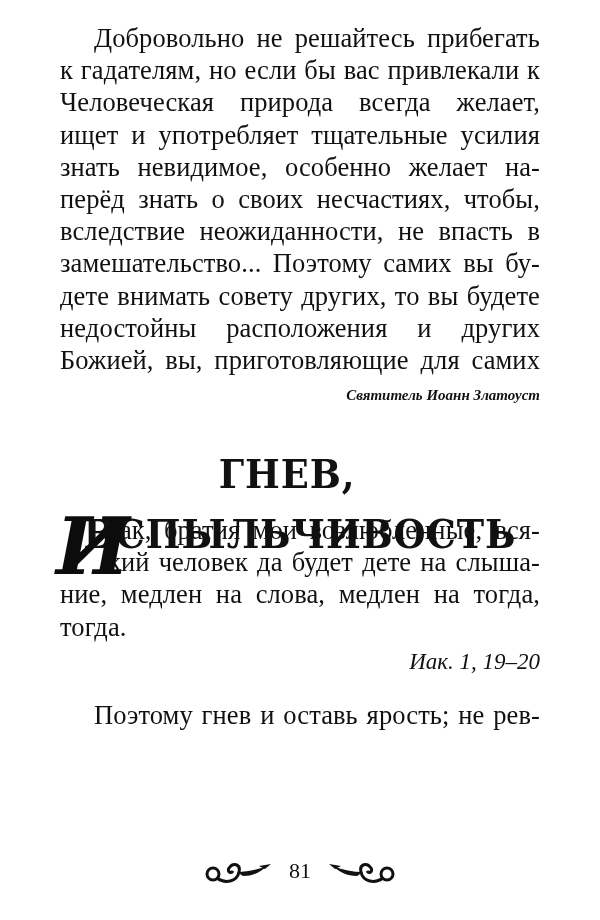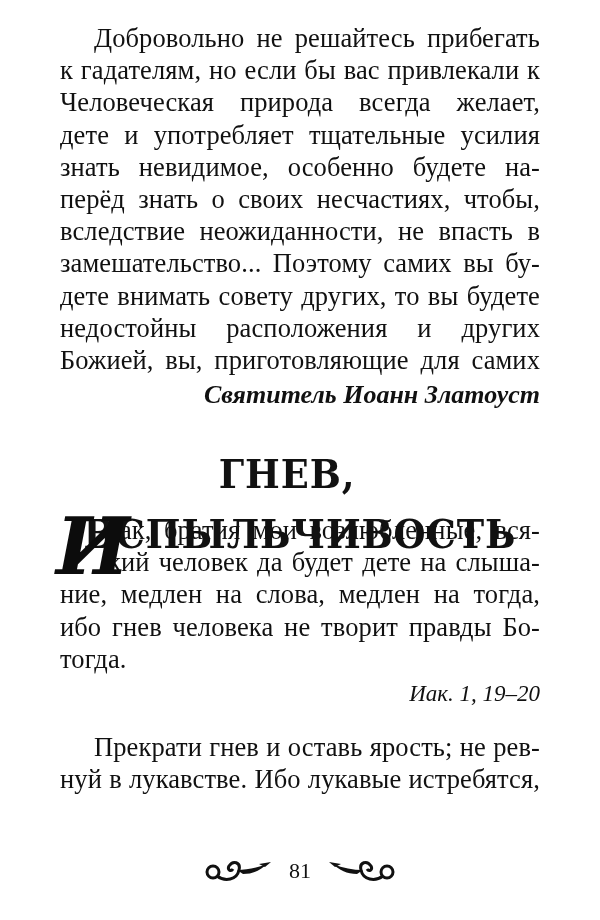"дете и употребляет тщательные усилия" div.line { text: дете -> ищет }
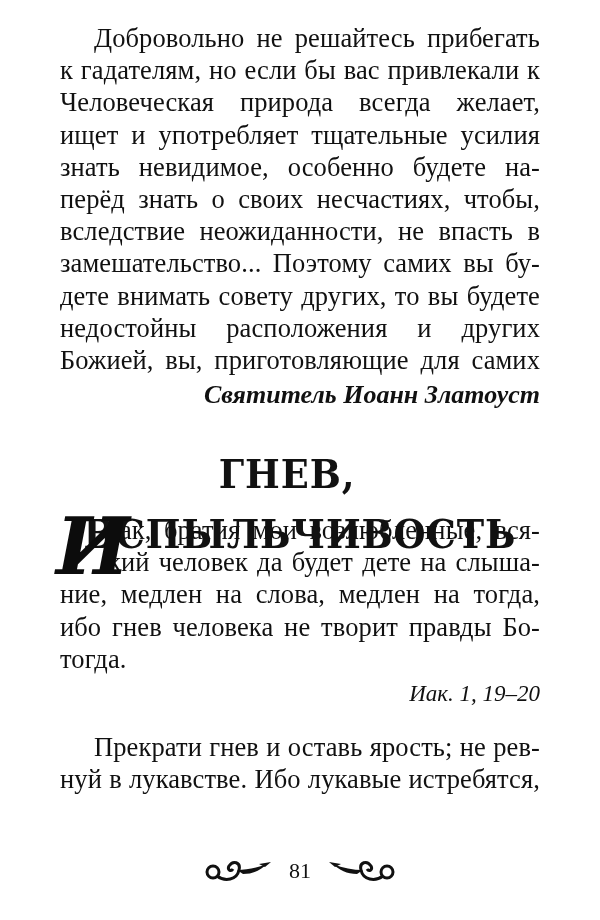"знать невидимое, особенно будете на-" div.line { text: будете -> желает }
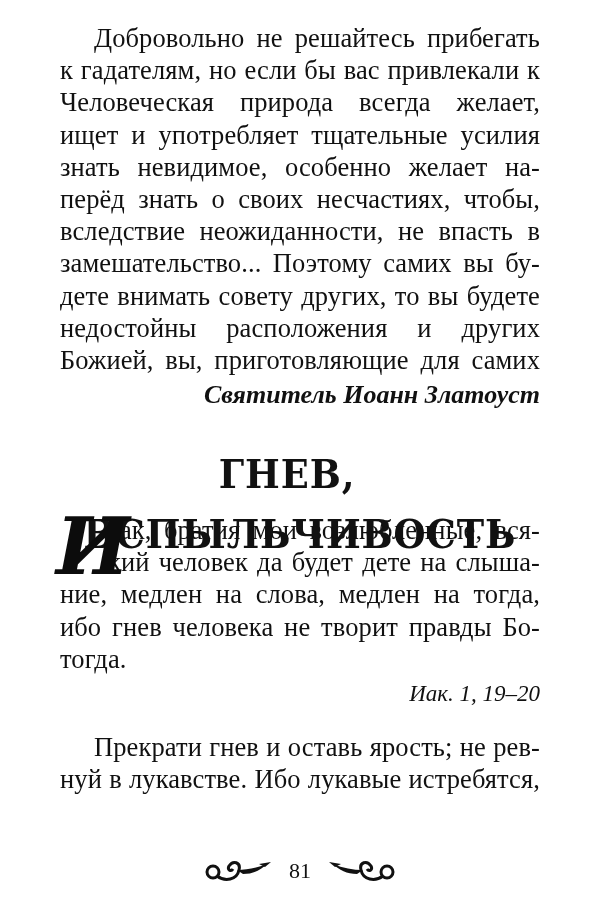"Святитель Иоанн Златоуст" .attribution { font-size: 26px -> 15px }
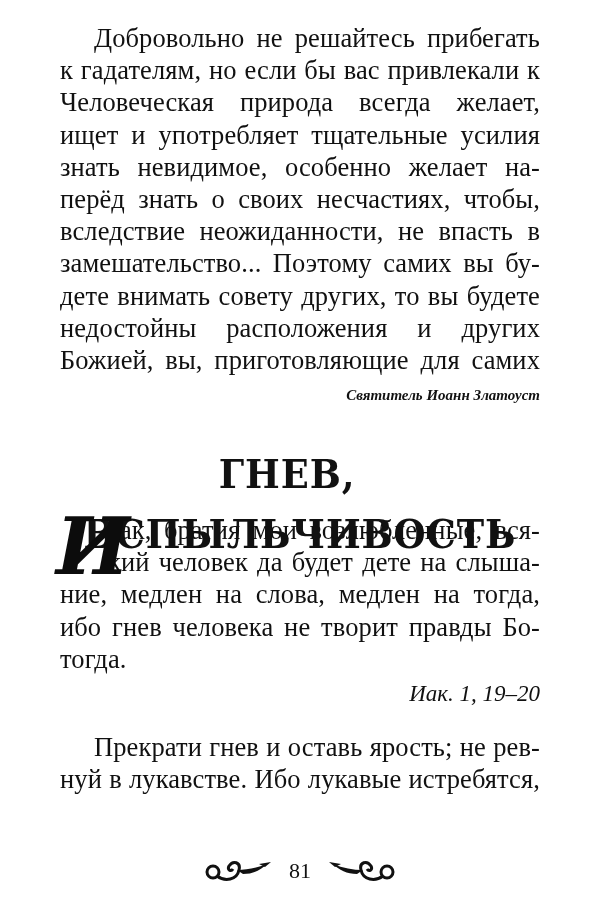"ибо гнев человека не творит" div.line { html: <div>ибо гнев человека не творит правды Бо-</div> -> none }
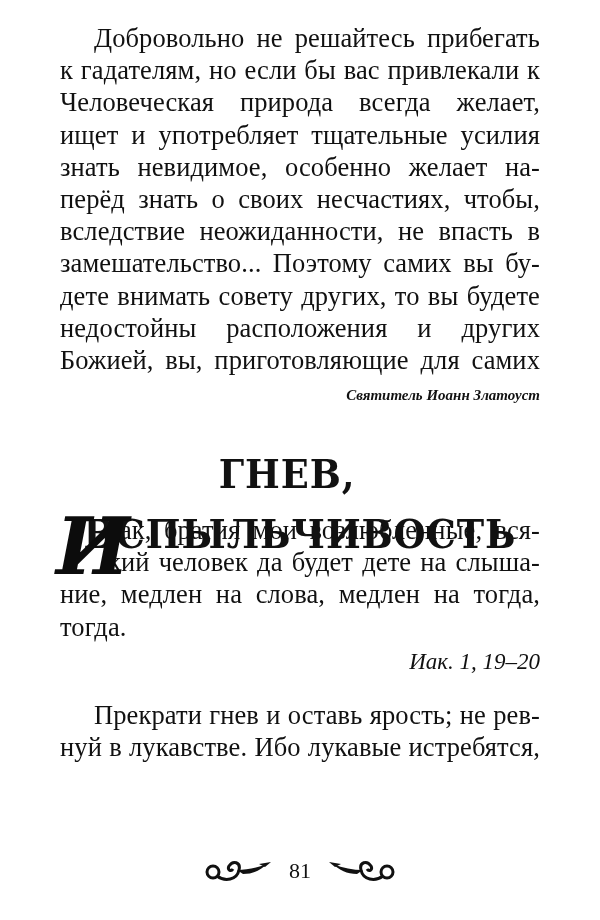"Прекрати гнев и оставь ярость;" div.line { text: Прекрати -> Поэтому }
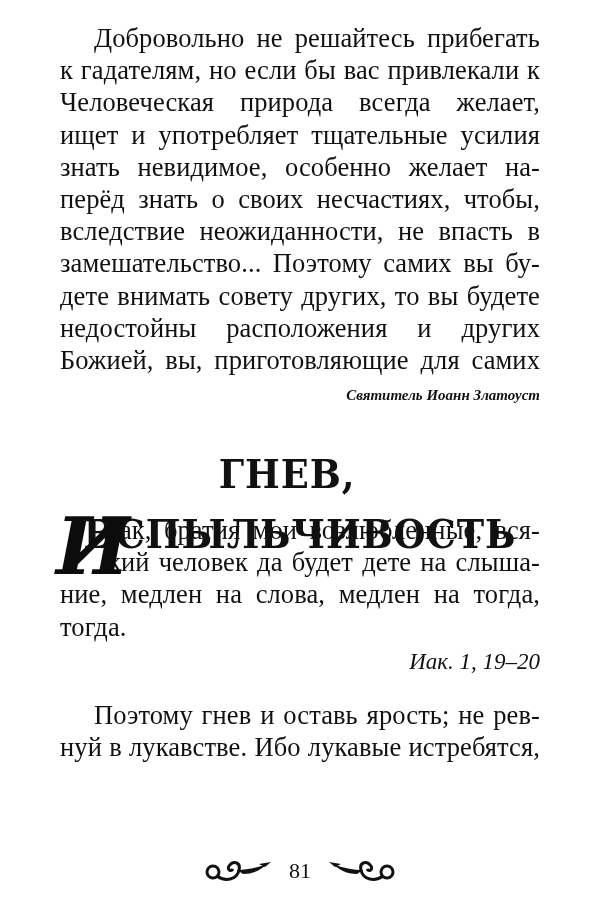"нуй в лукавстве. Ибо лукавые" div.line { html: <div>нуй в лукавстве. Ибо лукавые истребятся,</div> -> none }
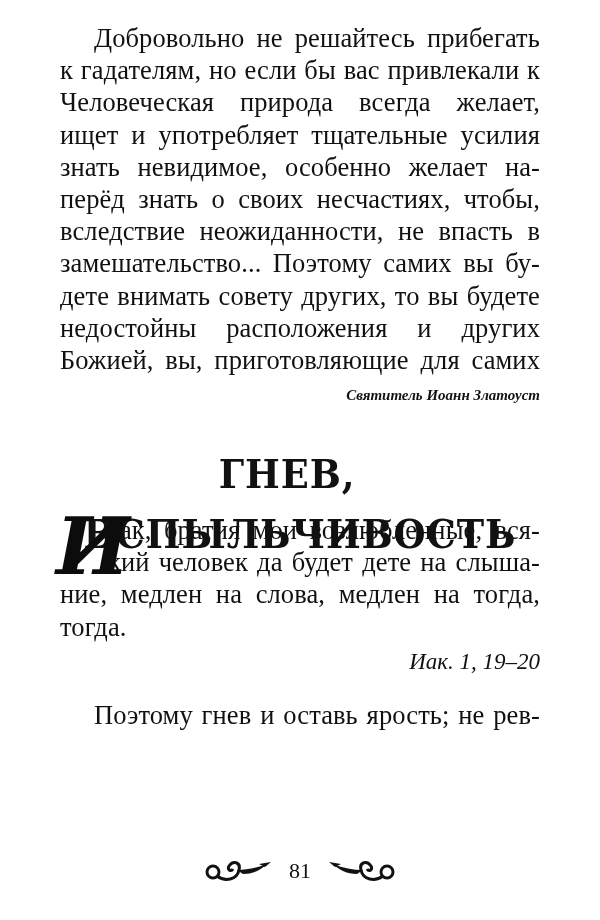"81" .footer { align-items: none -> center }
